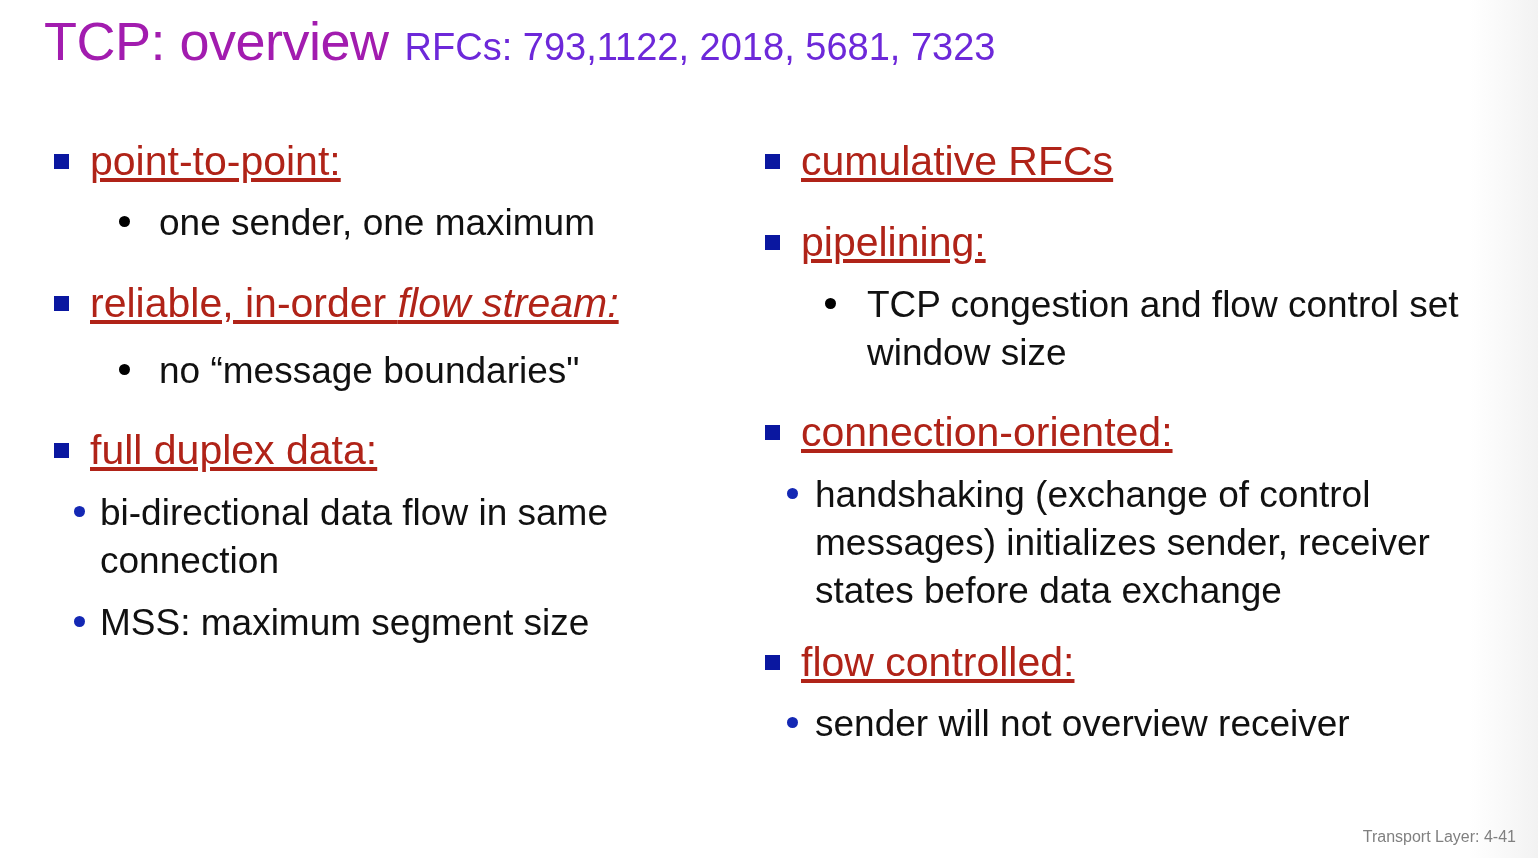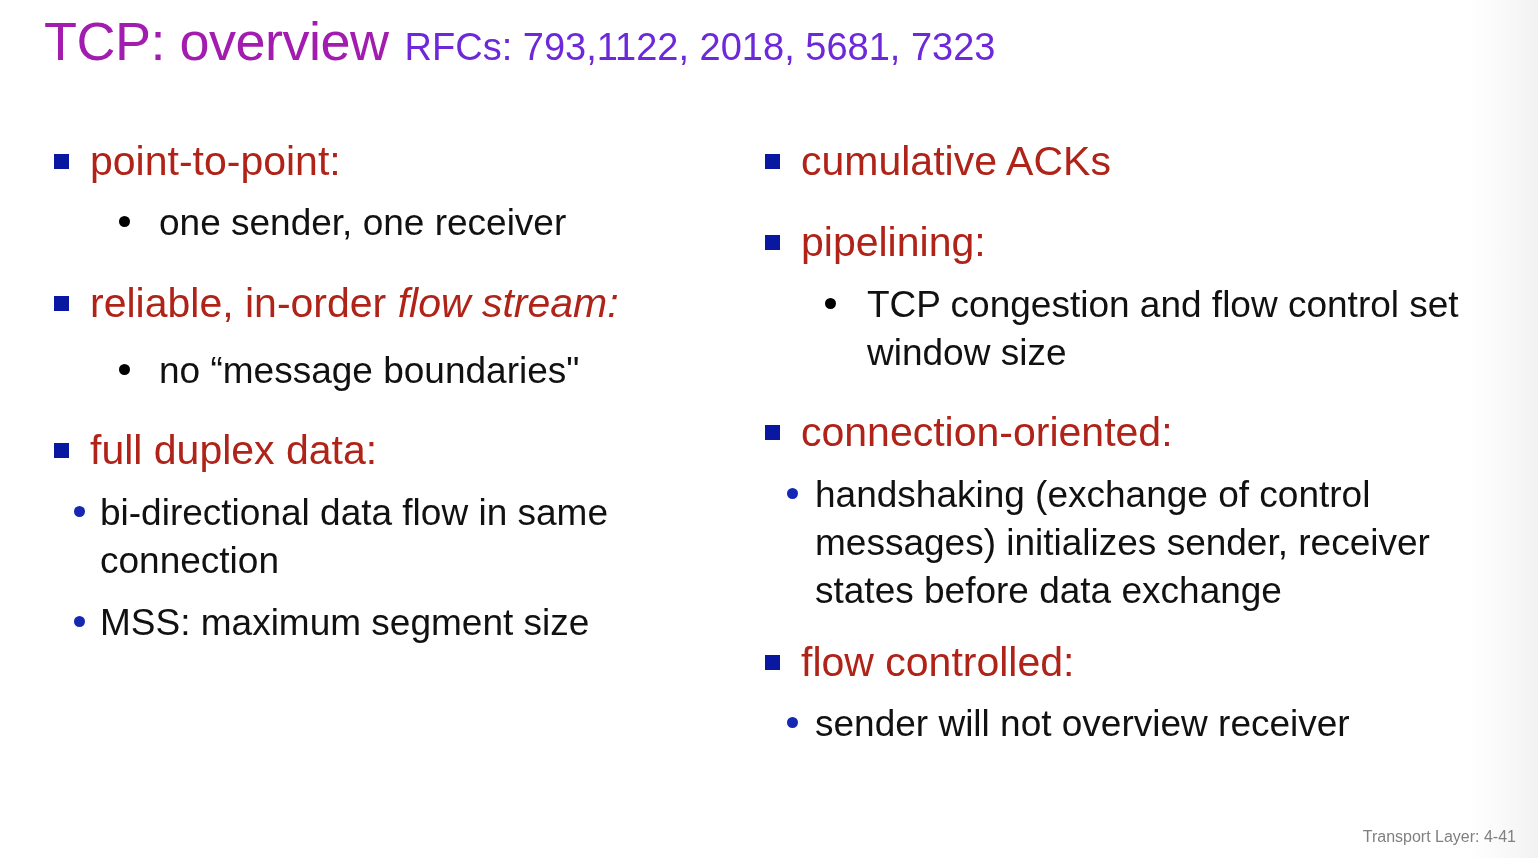"point-to-point:" .l1 { text-decoration: none -> underline }
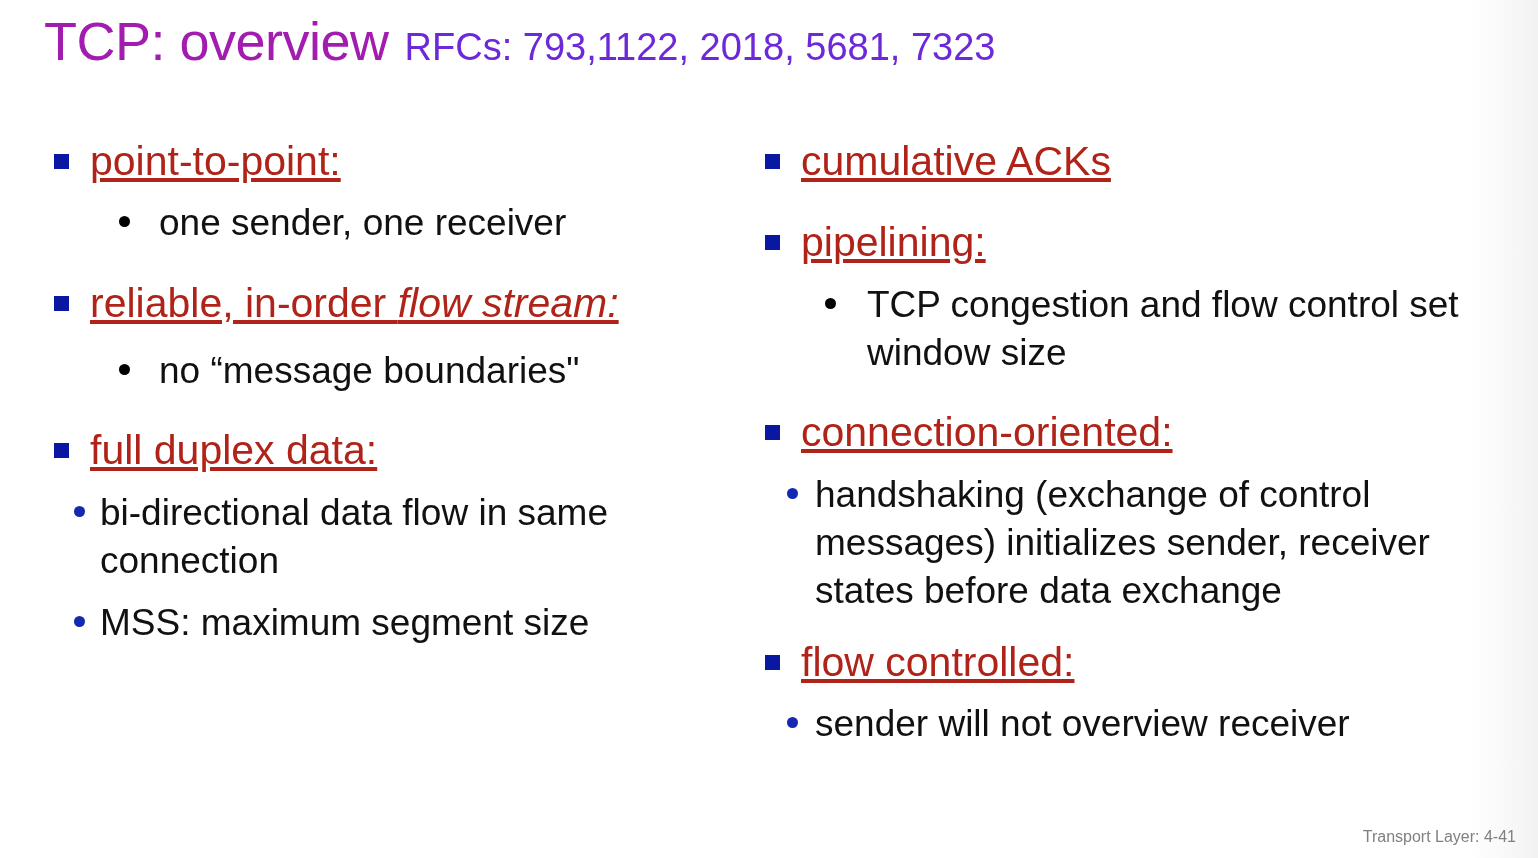"cumulative ACKs" span { text: ACKs -> RFCs }
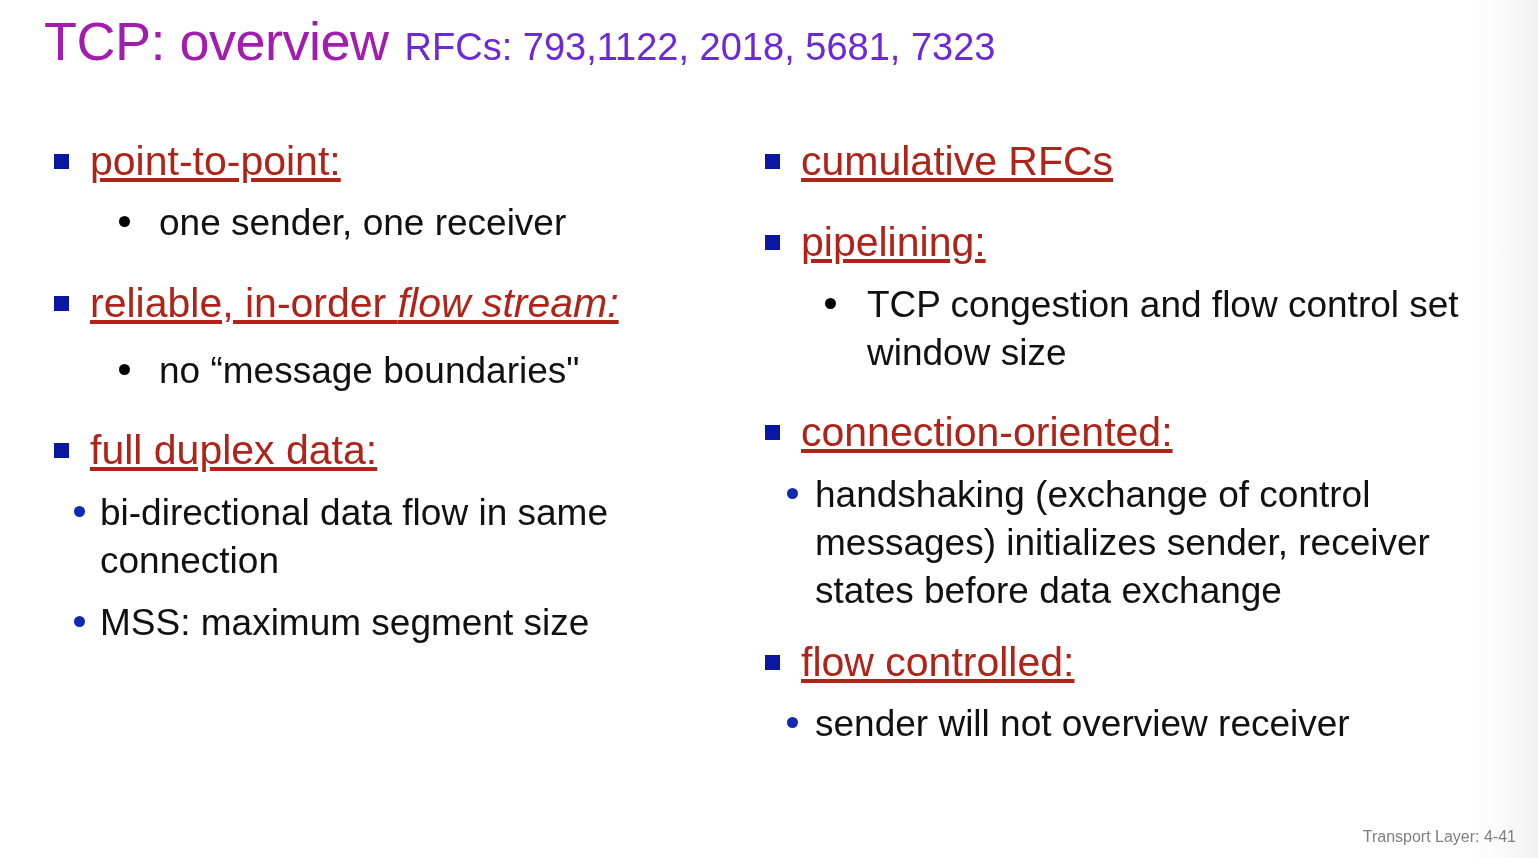"one sender, one receiver" span { text: receiver -> maximum }
